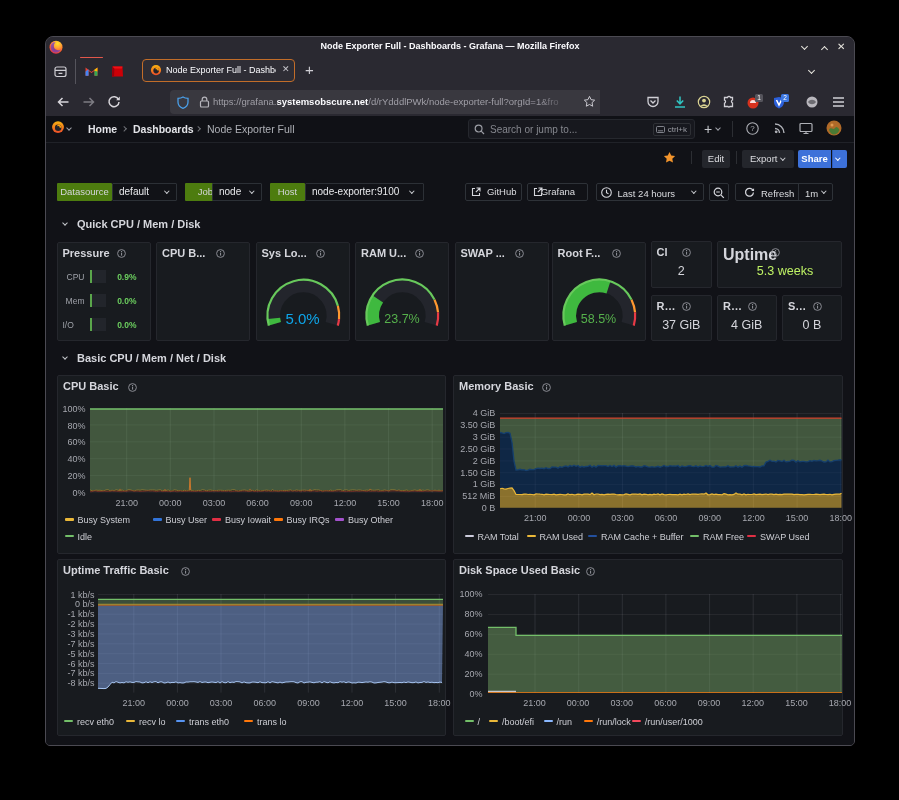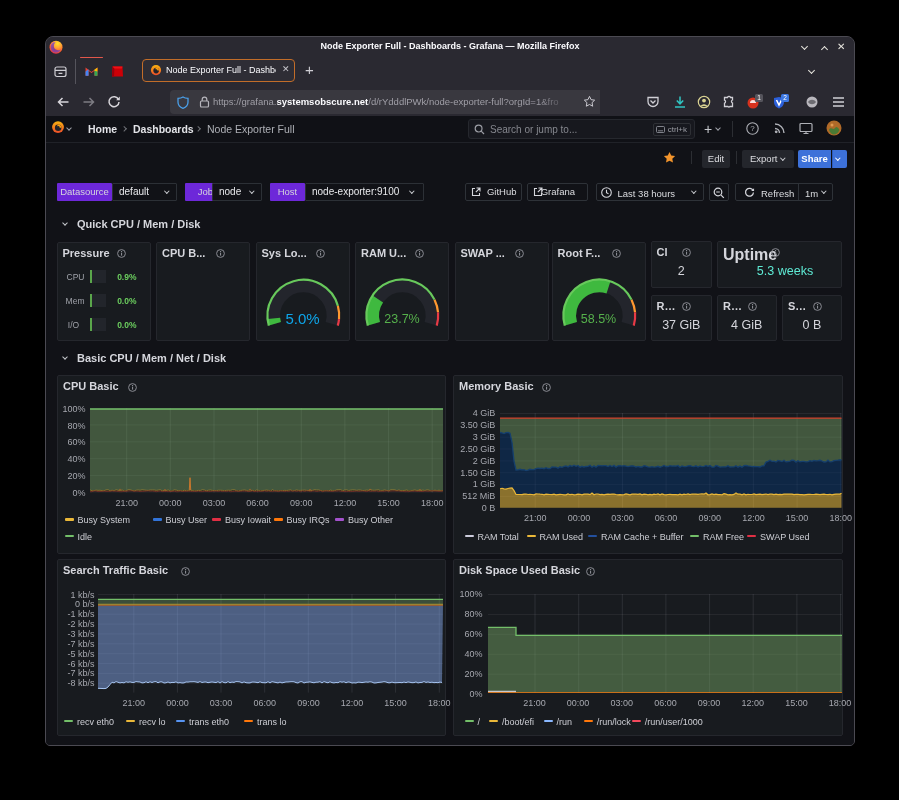"Datasource" .chip { background: #6d28d9 -> #4d7c0f }
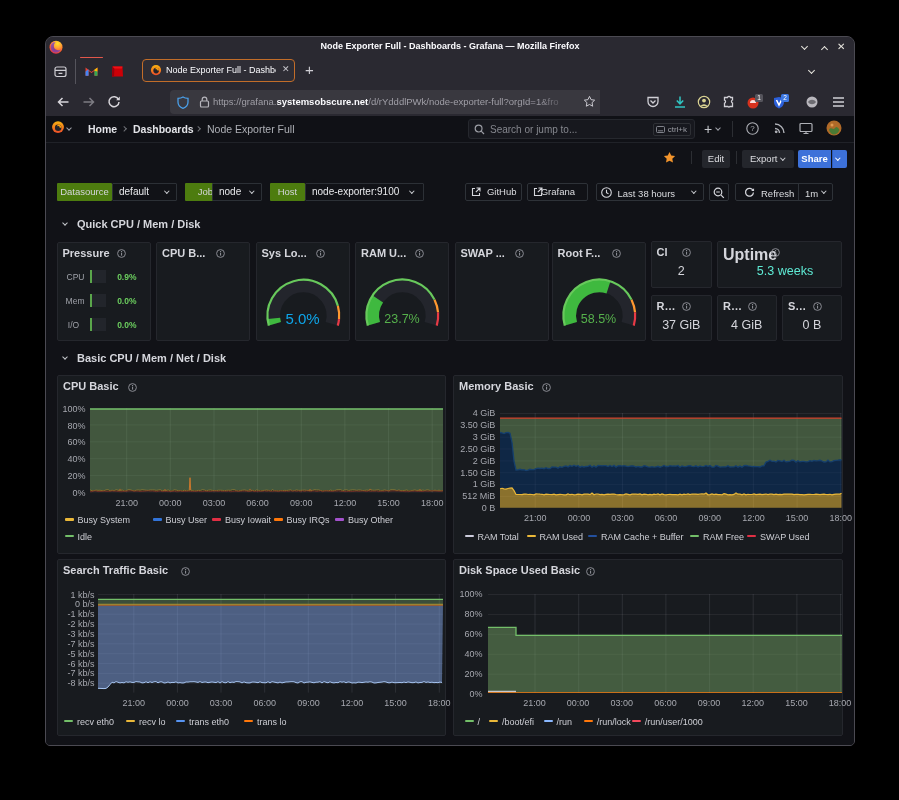"Last 38 hours" div.a { text: 38 -> 24 }
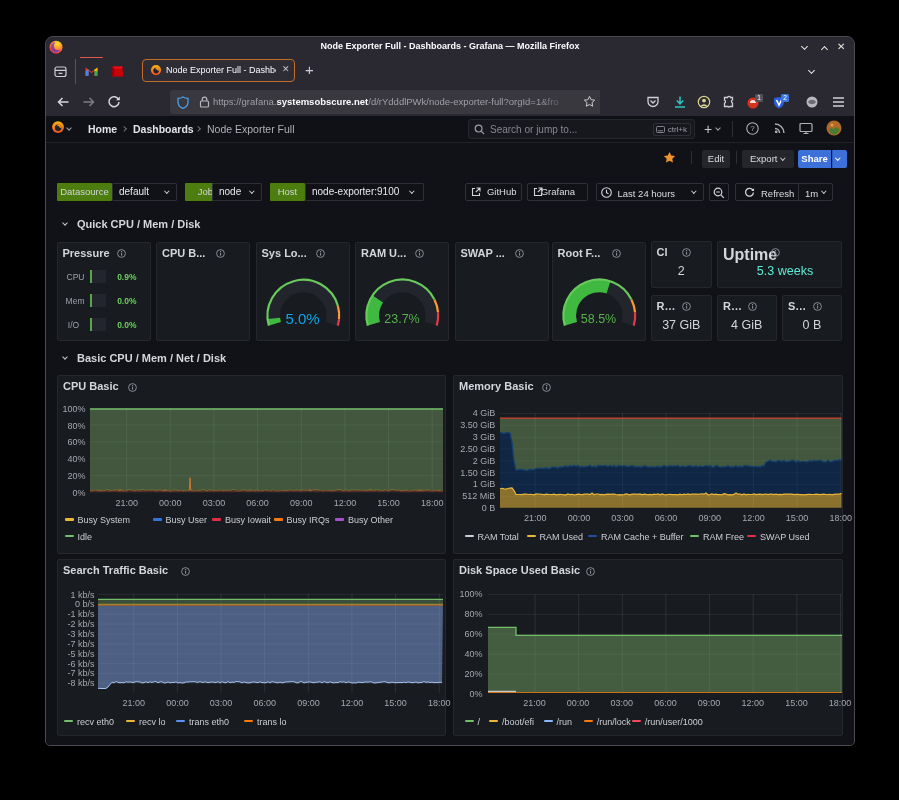"5.3 weeks" div.a { color: #5eead4 -> #bef264 }
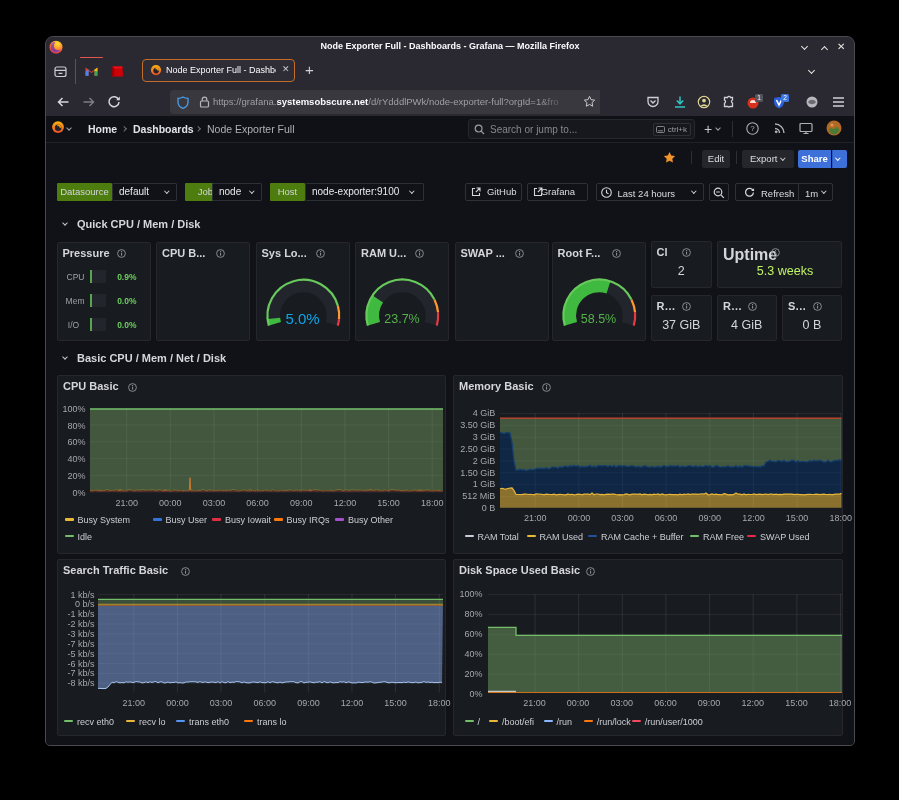"I/O" div.a { text-align: center -> left }
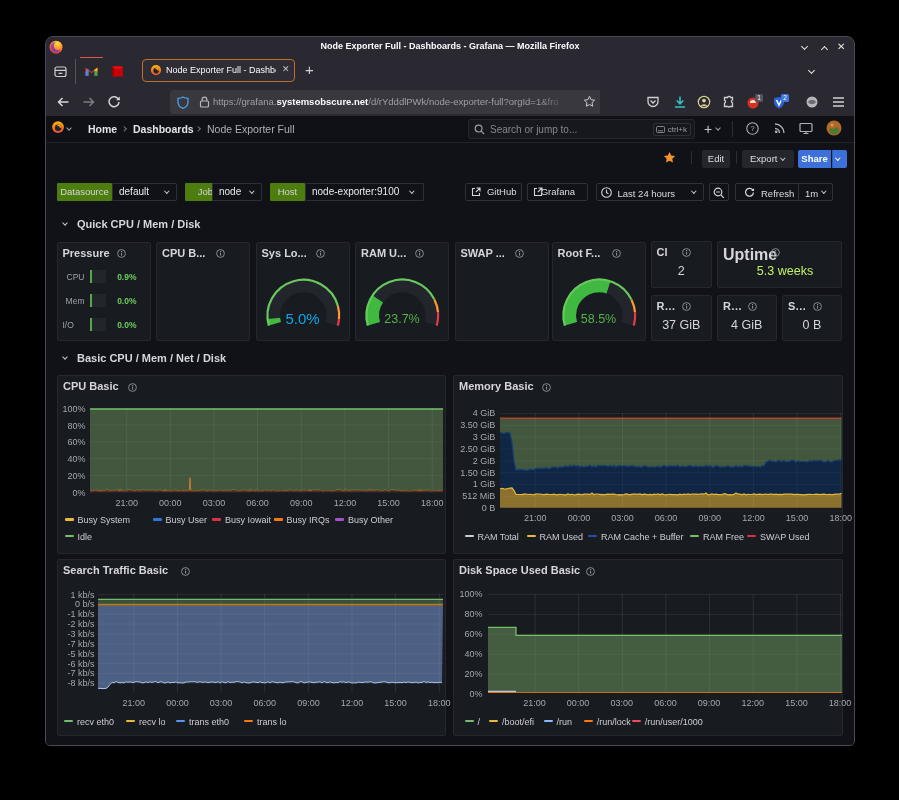"Search Traffic Basic" div.a { text: Search -> Uptime }
